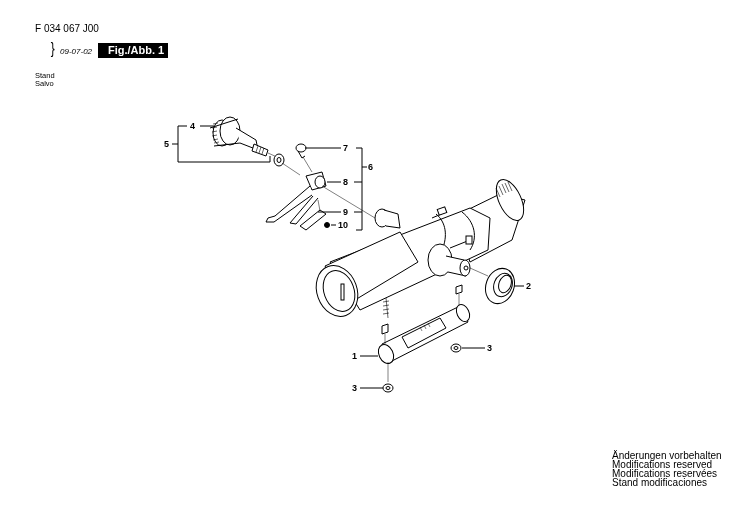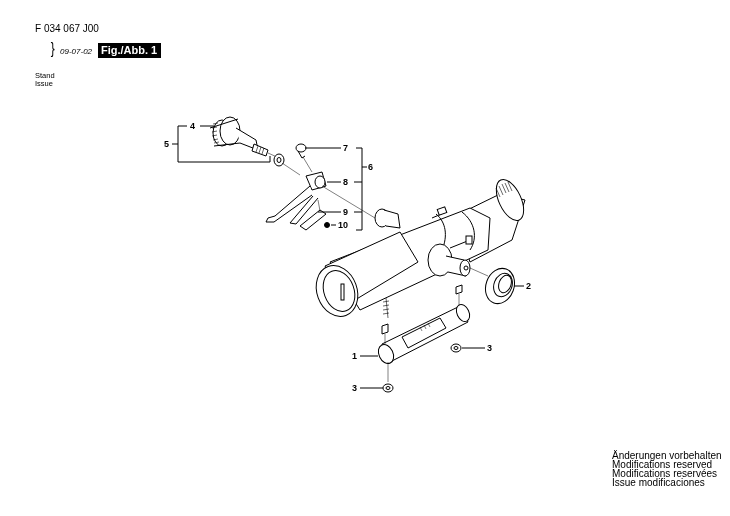"Fig./Abb. 1" .hdr-fig { padding: 1px 4px 1px 3px -> 1px 4px 1px 10px }
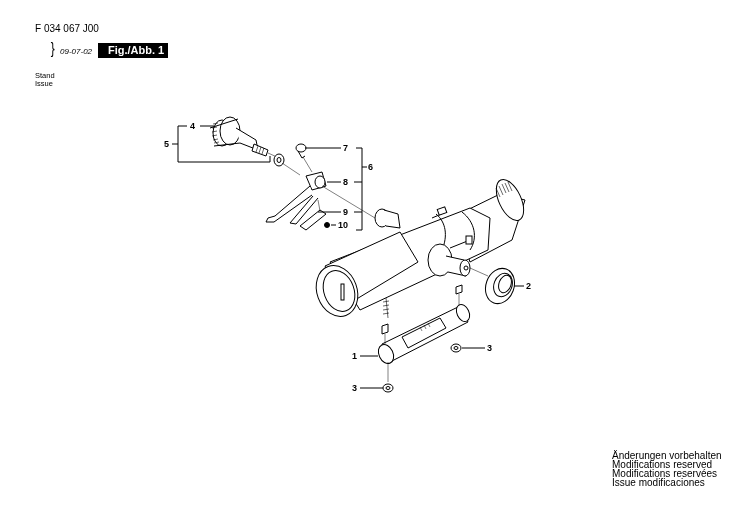"Issue" div { text: Issue -> Salvo }
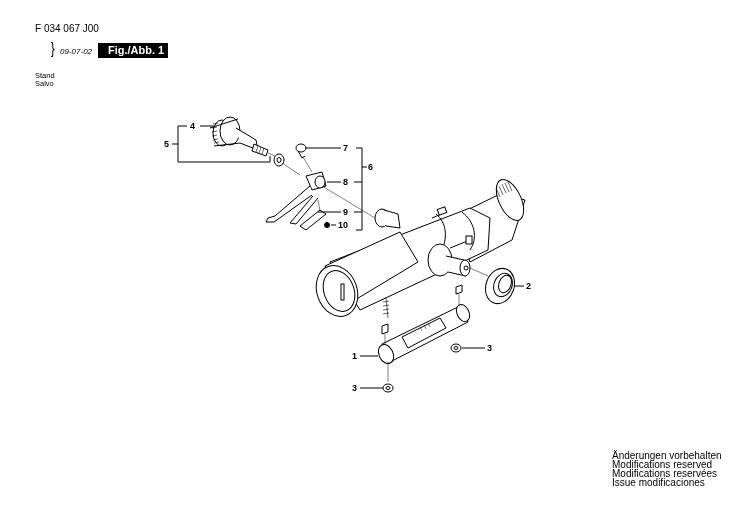"Issue modificaciones" div { text: Issue -> Stand }
